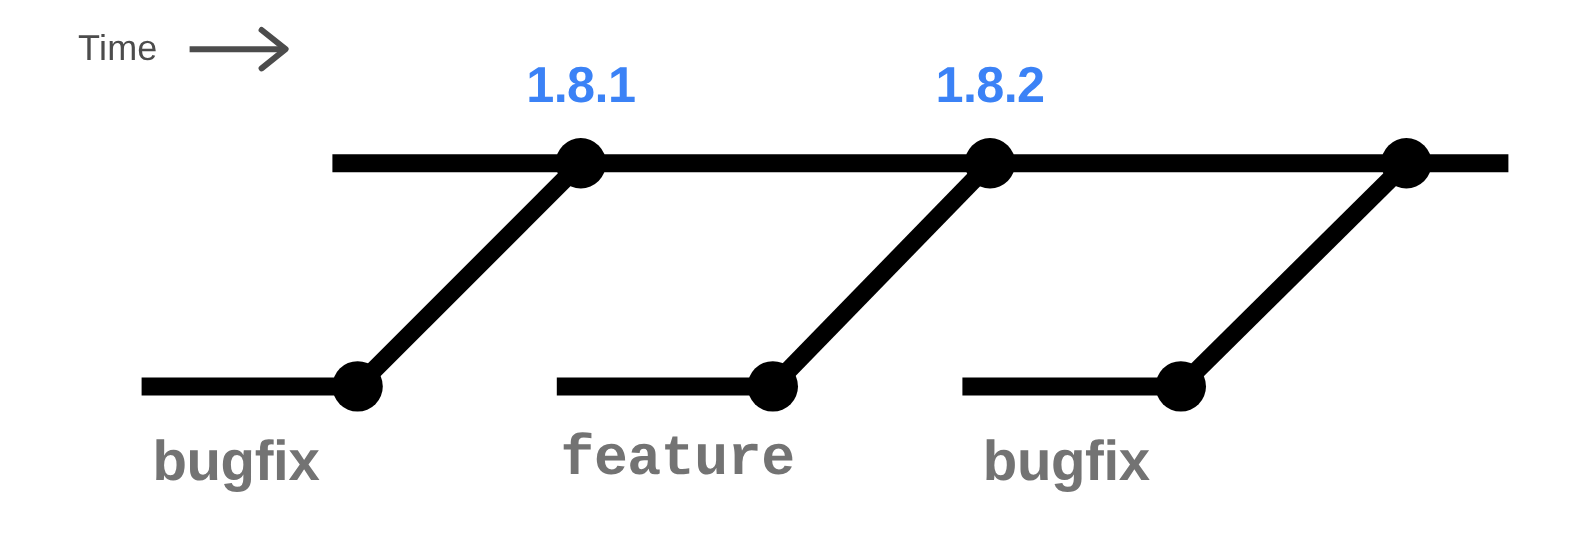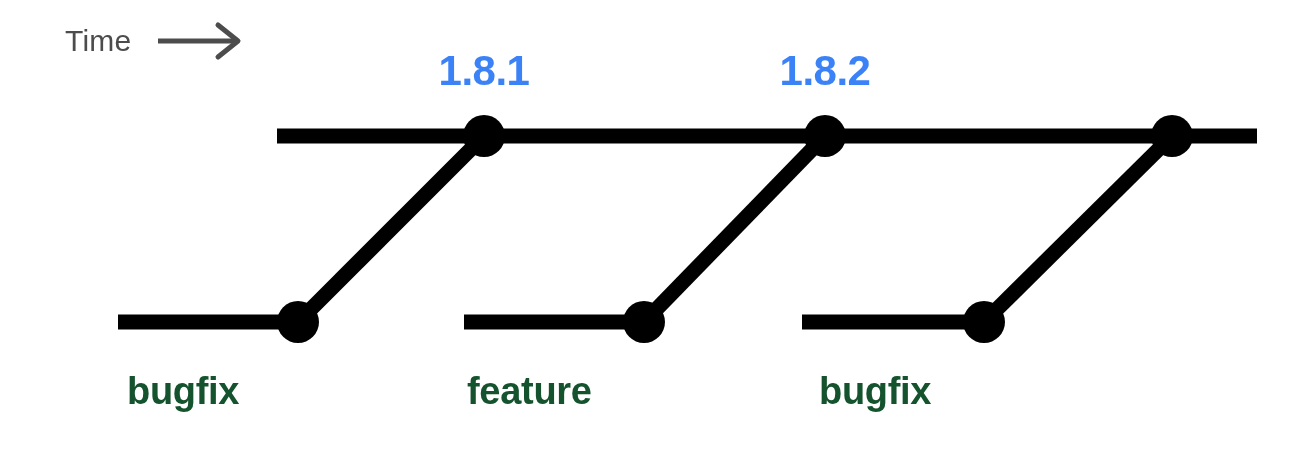"bugfix" .branch-label { color: #14532d -> #737373; font-size: 38px -> 47px; top: 372px -> 360px }
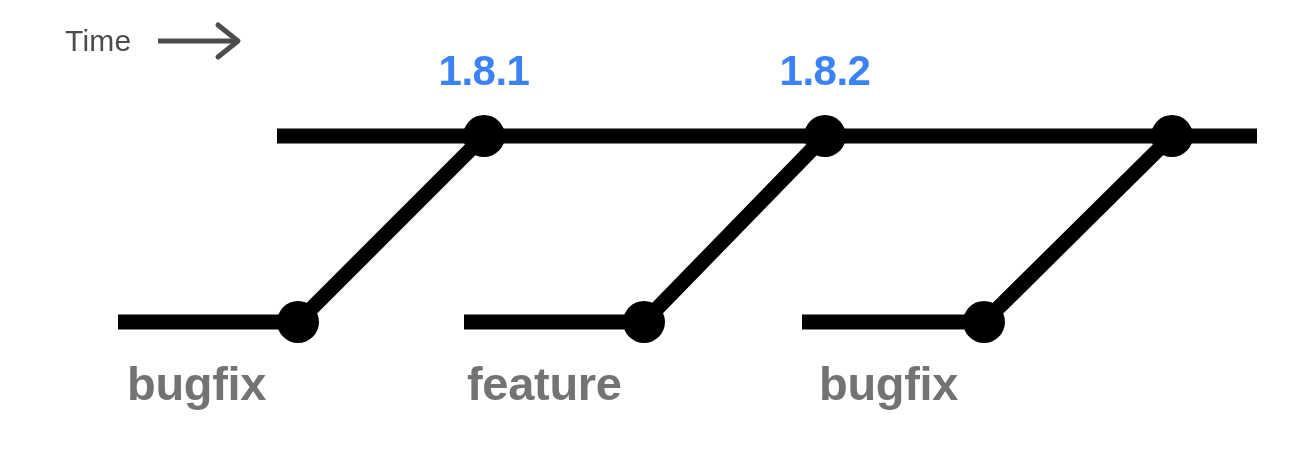"feature" div.lbl { font-family: none -> Liberation Mono, monospace }
